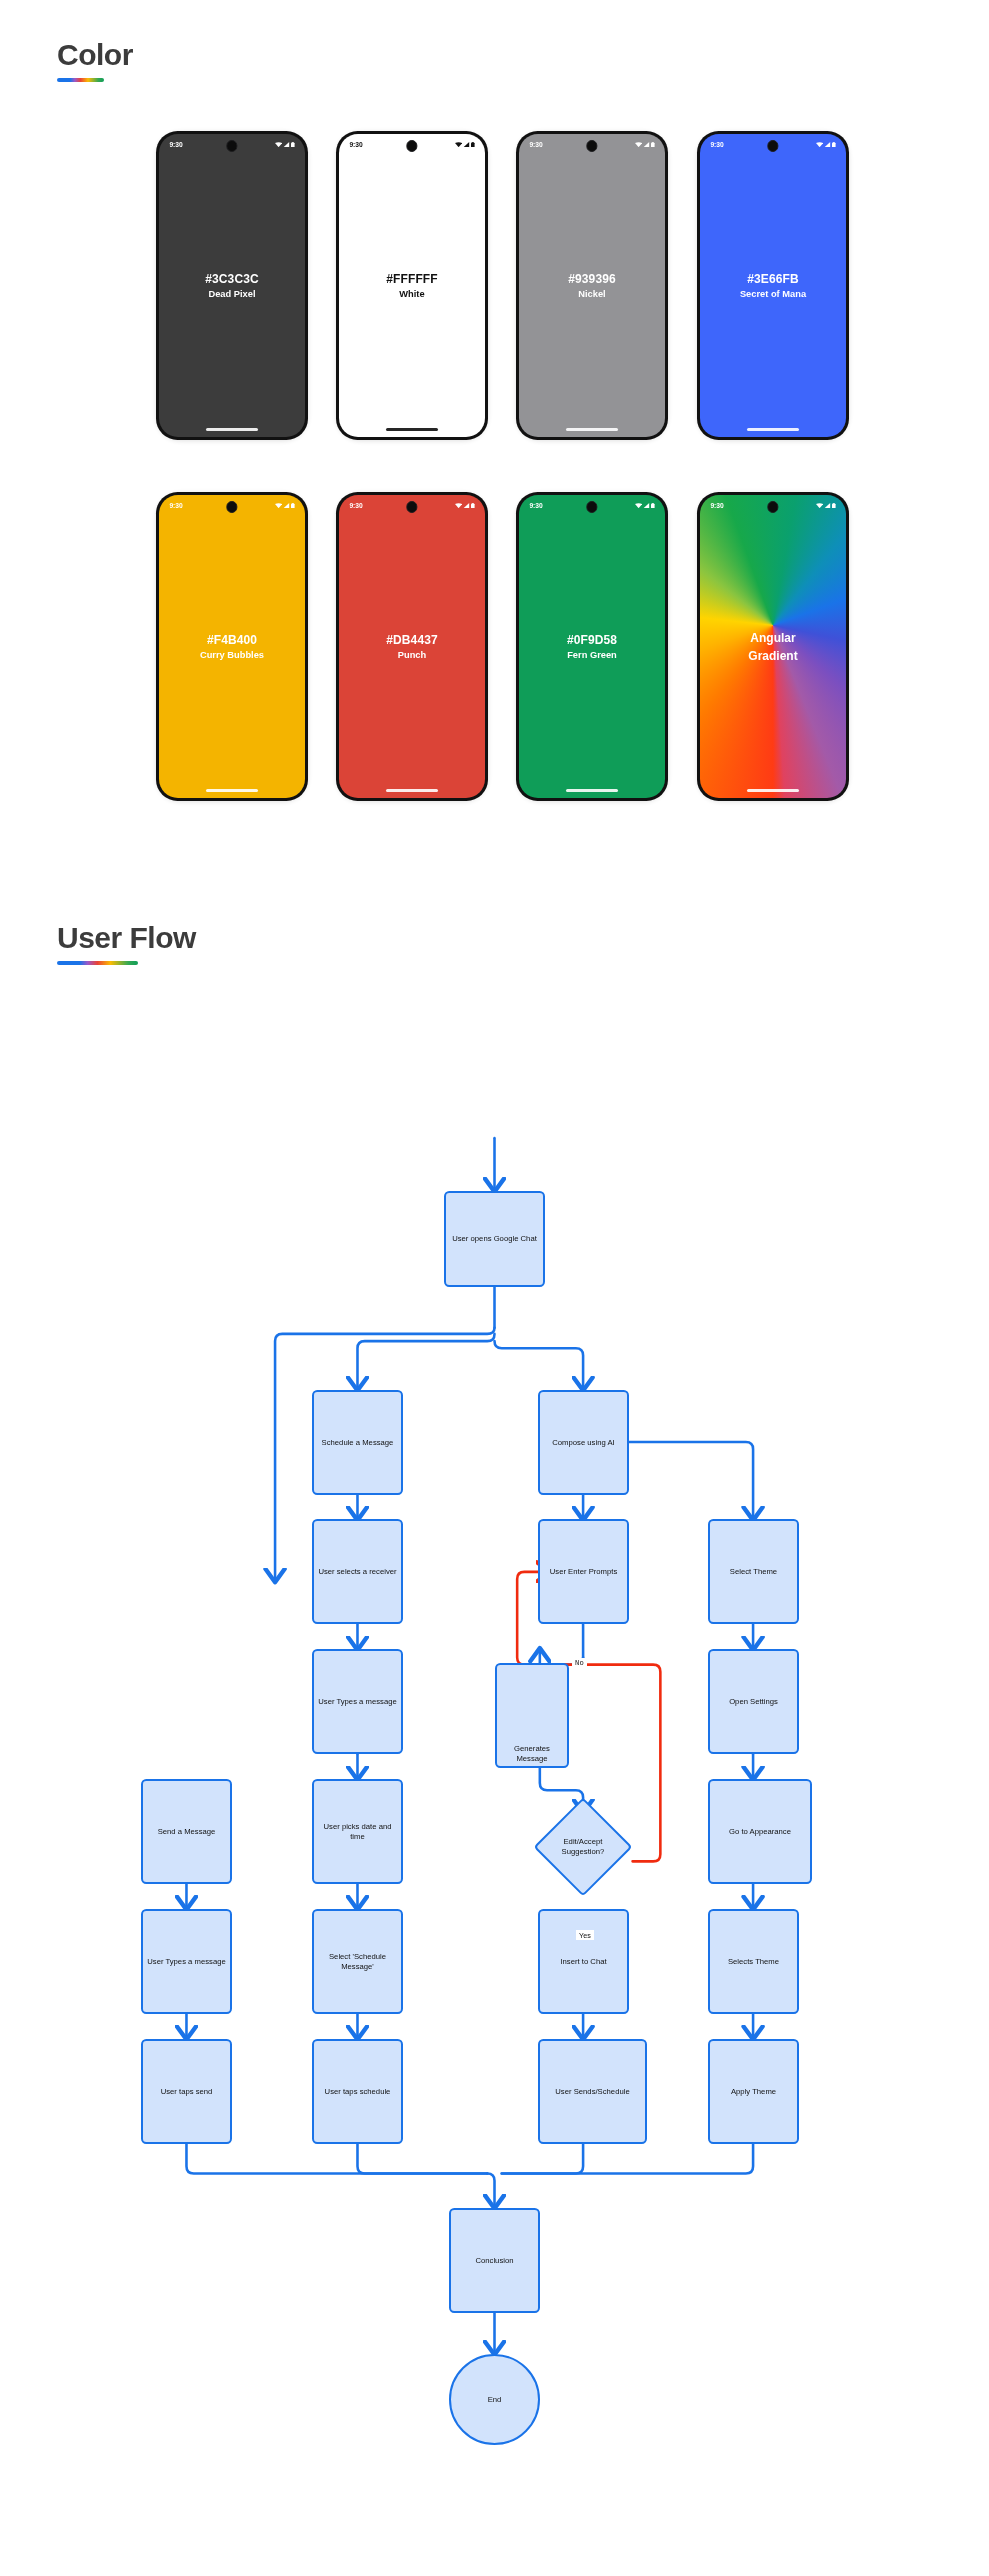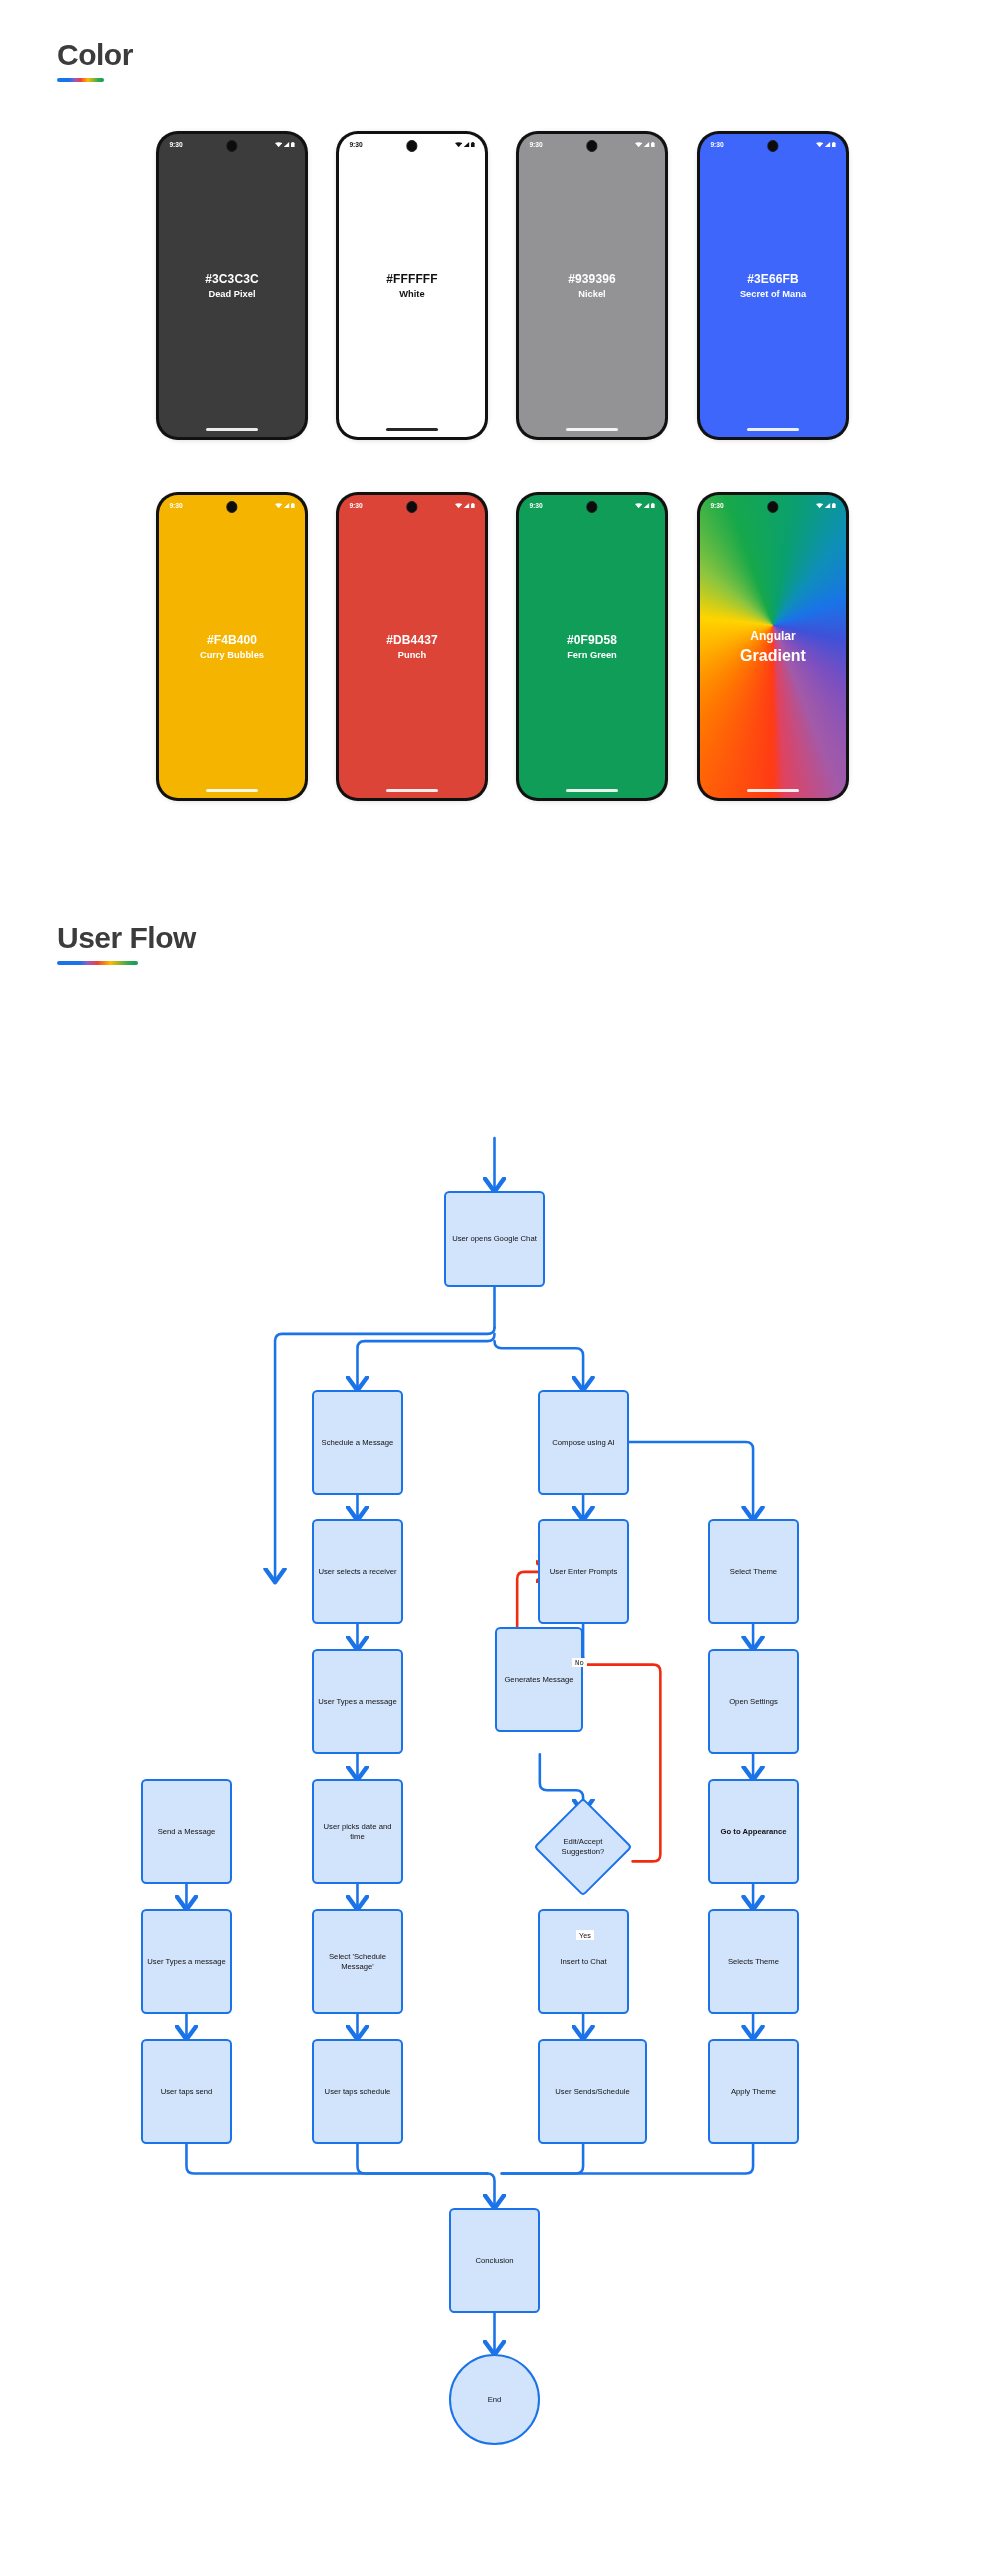"Gradient" div.phone-name { font-size: 16px -> 12px }
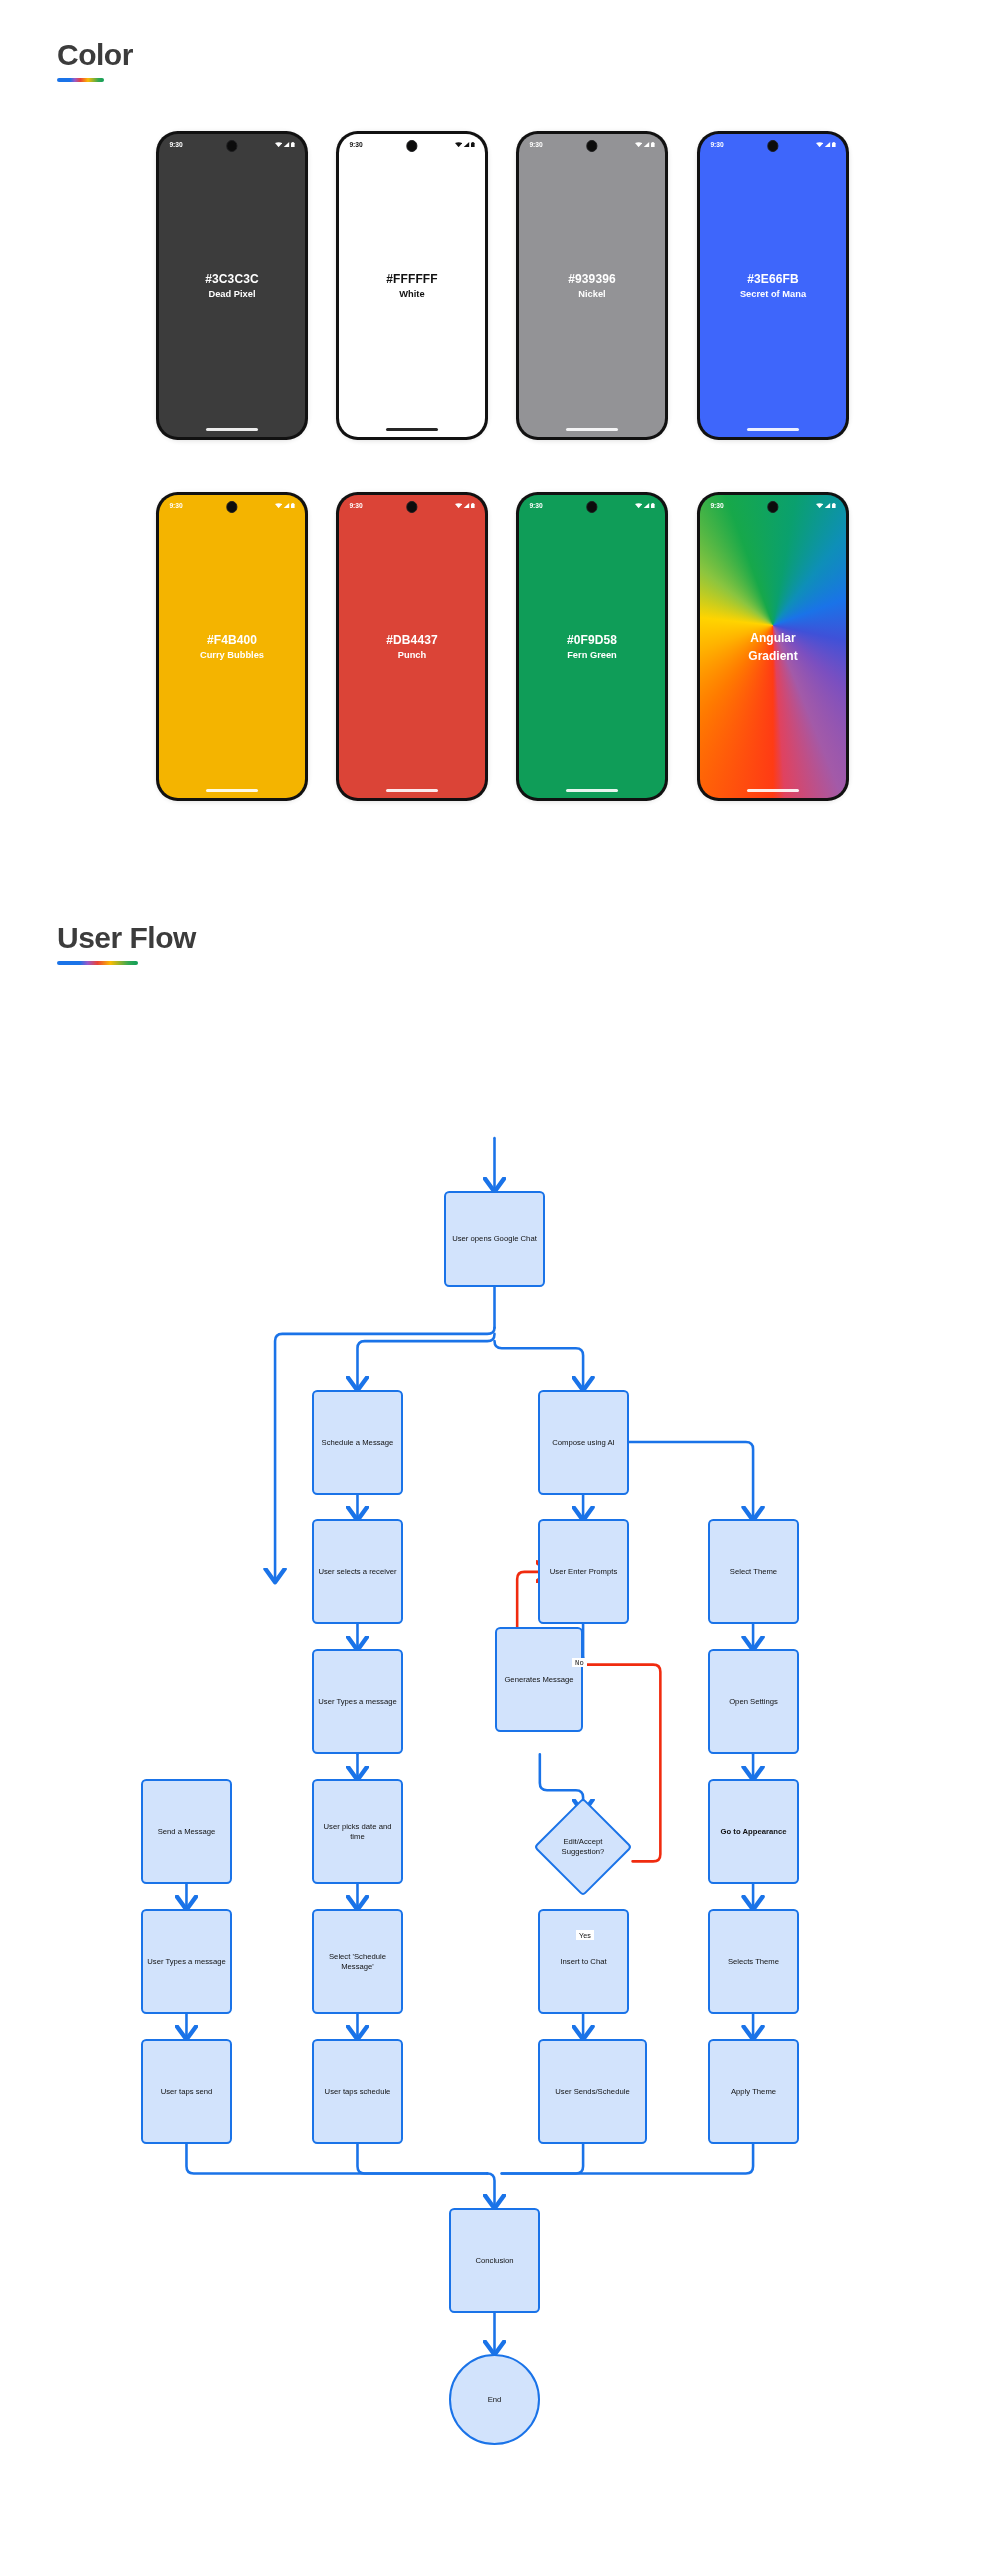"Generates Message" div.fnode { align-items: none -> flex-end; top: 628px -> 664px; width: 88px -> 74px }
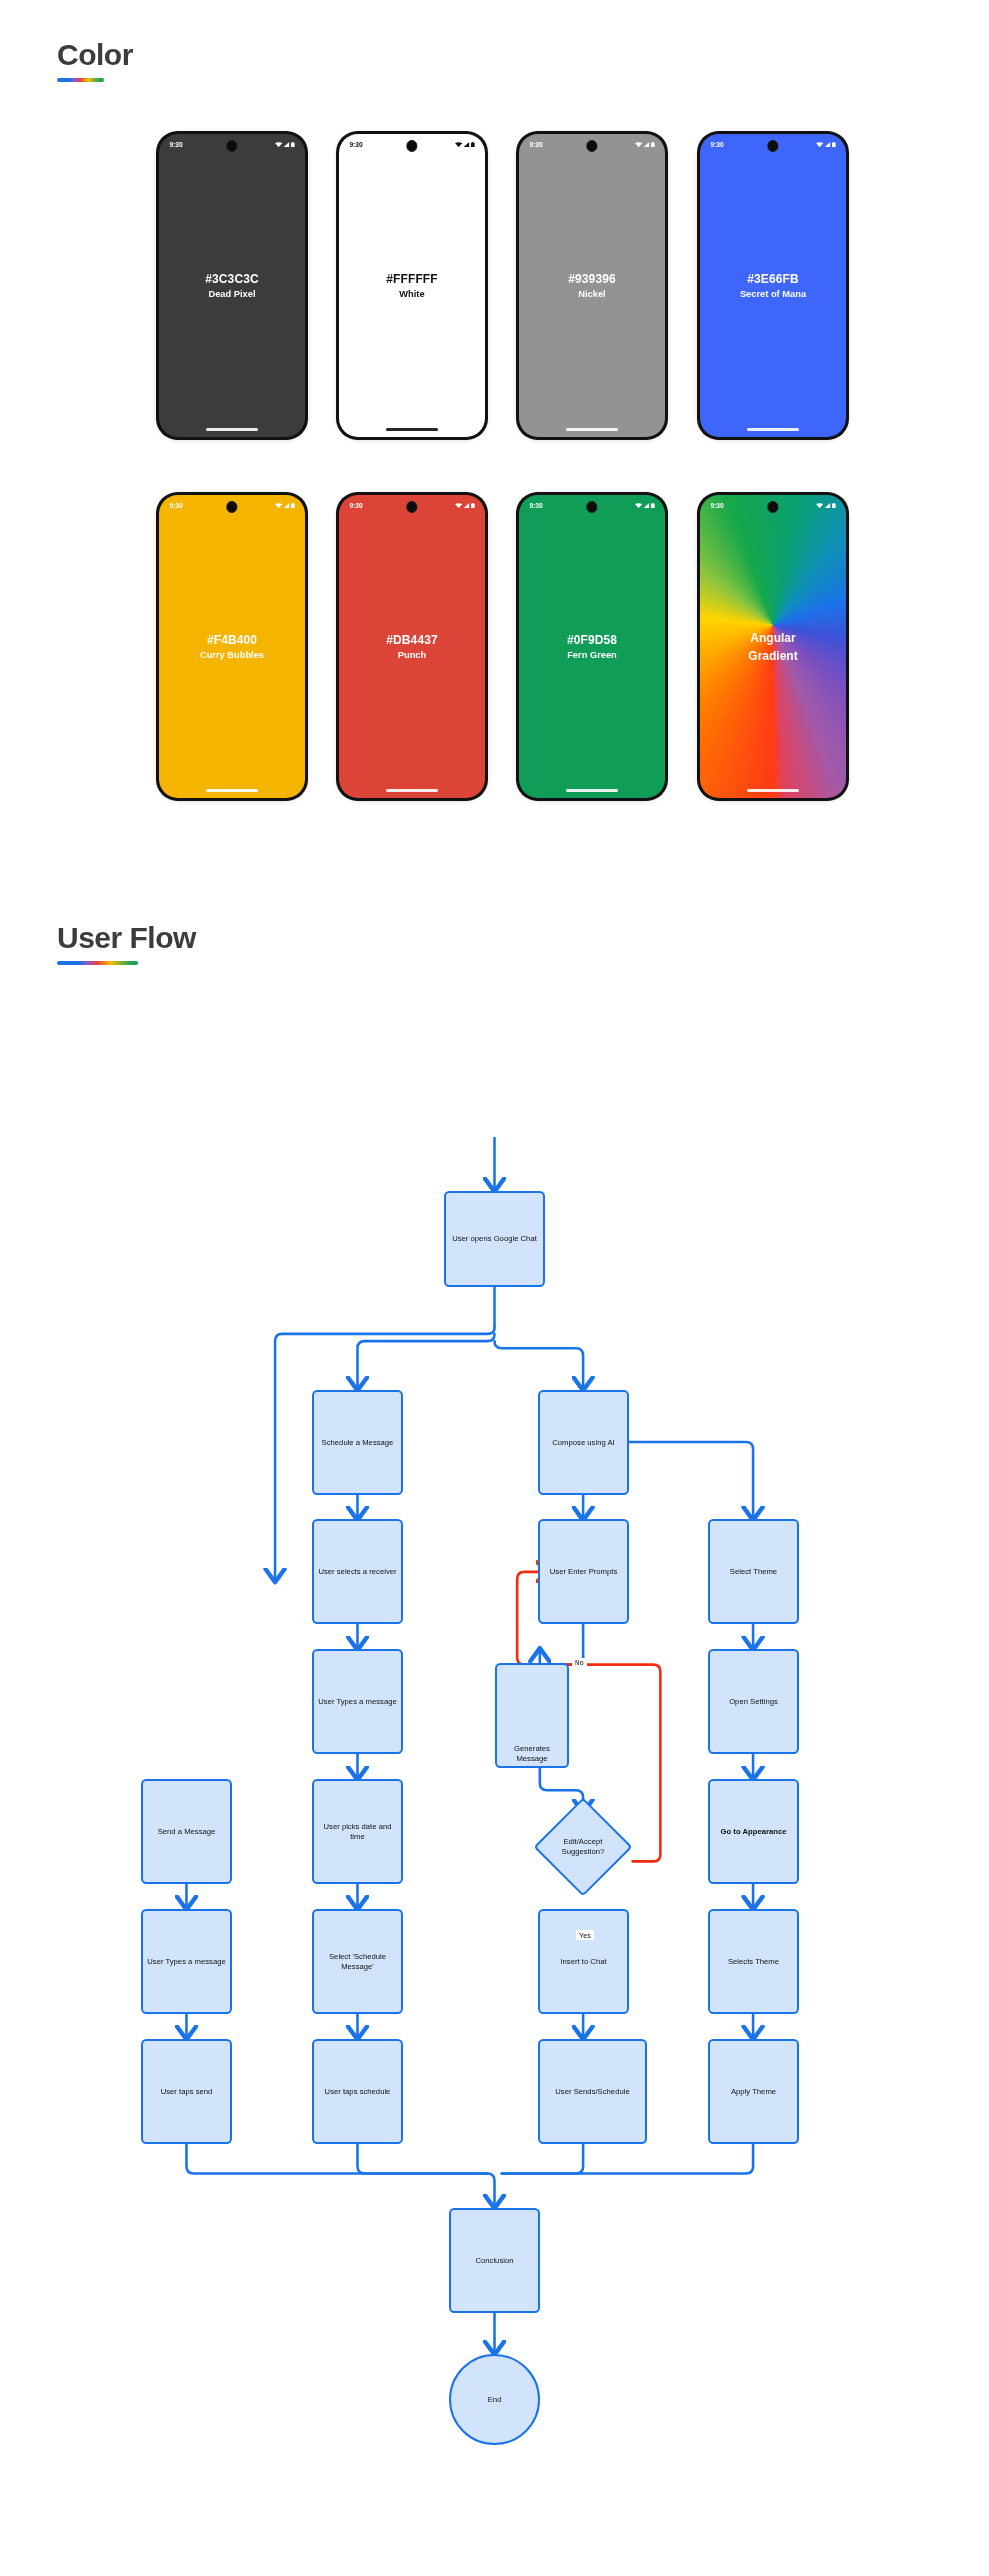"Go to Appearance" div.fnode { font-weight: bold -> none; width: 91px -> 104px }
